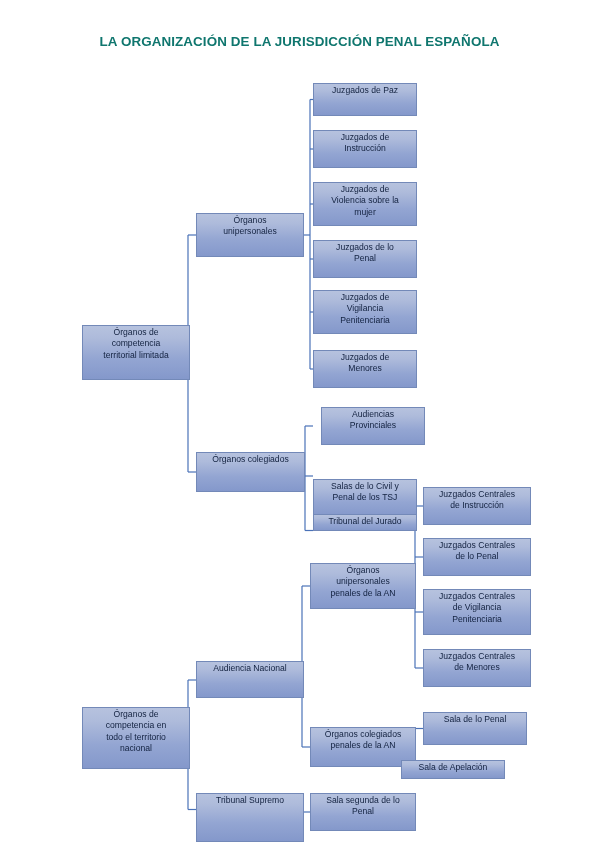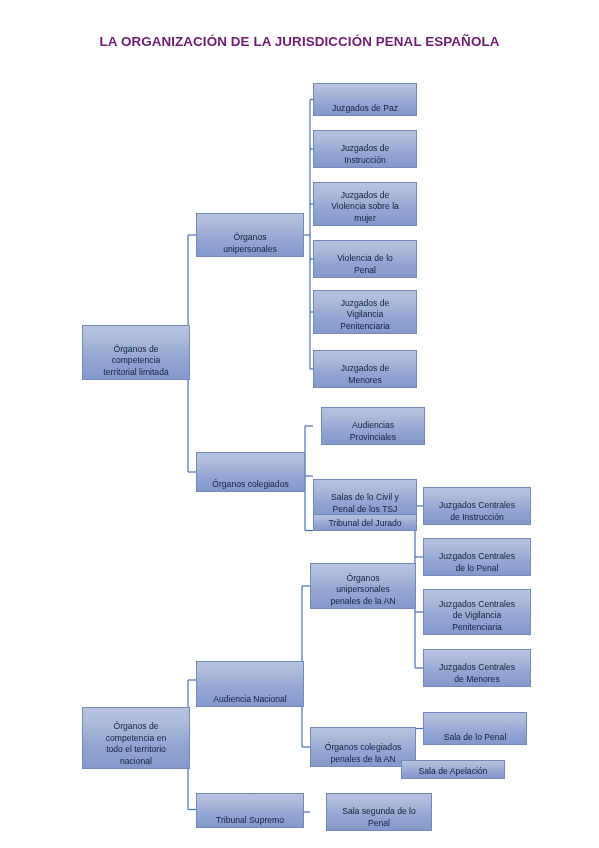"LA ORGANIZACIÓN DE LA JURISDICCIÓN" .title { color: #701a75 -> #0f766e }
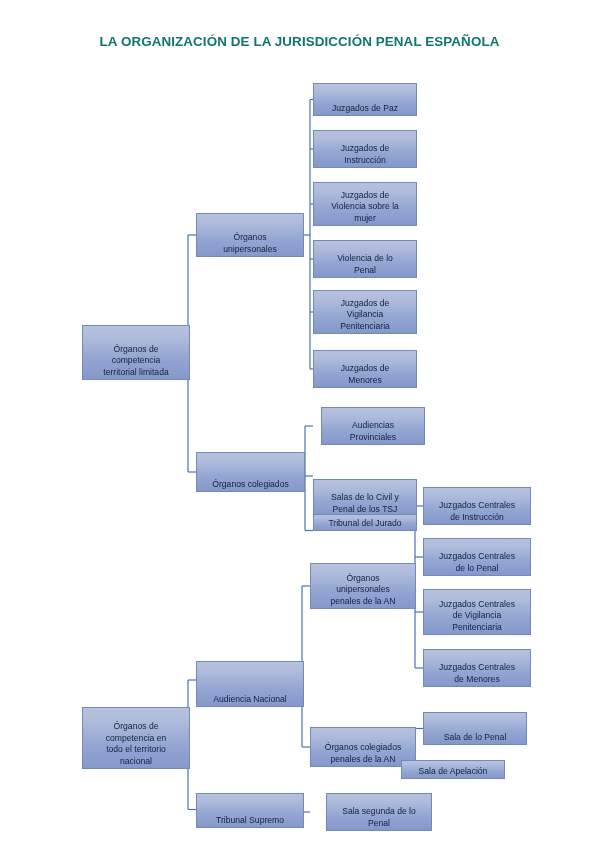"Juzgados de Paz" .node { align-items: flex-end -> flex-start }
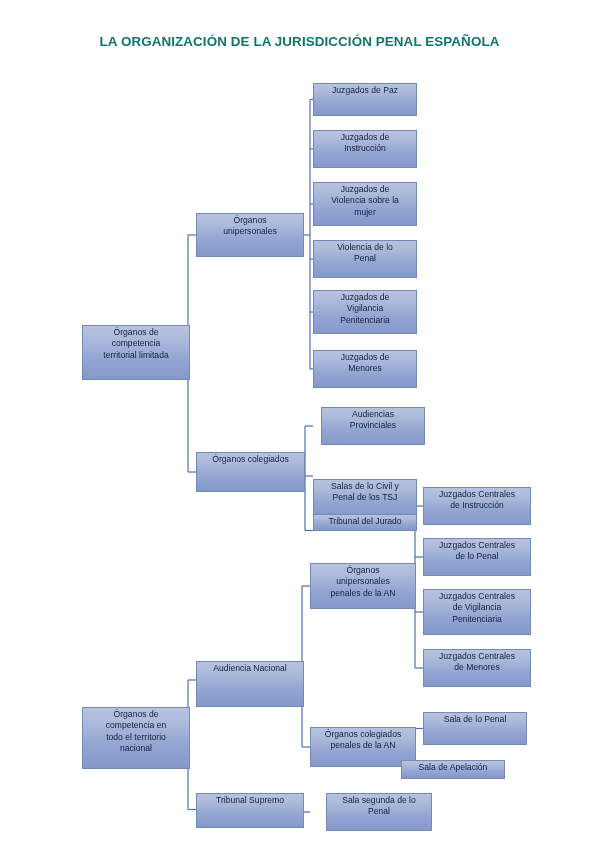"Violencia de lo" span { text: Violencia -> Juzgados }
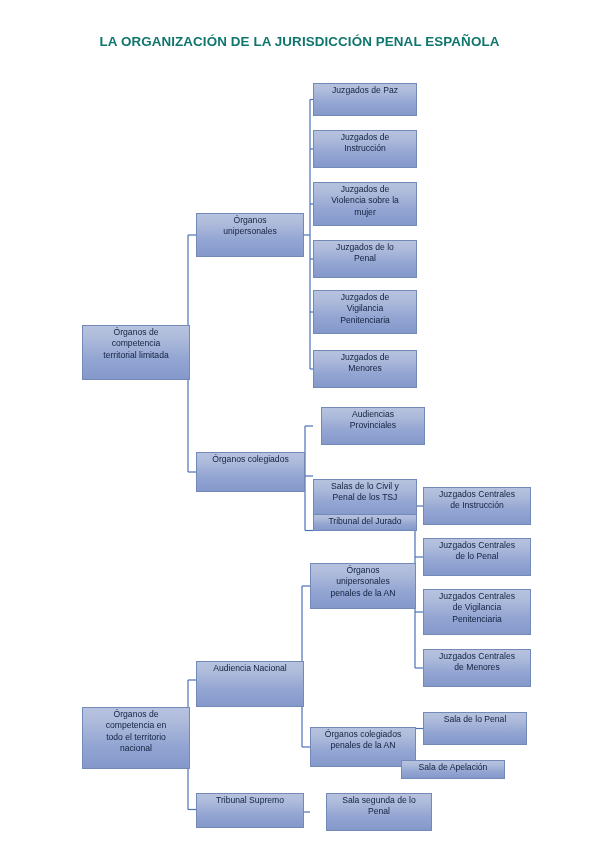"Audiencia Nacional" div.node { height: 46px -> 37px }
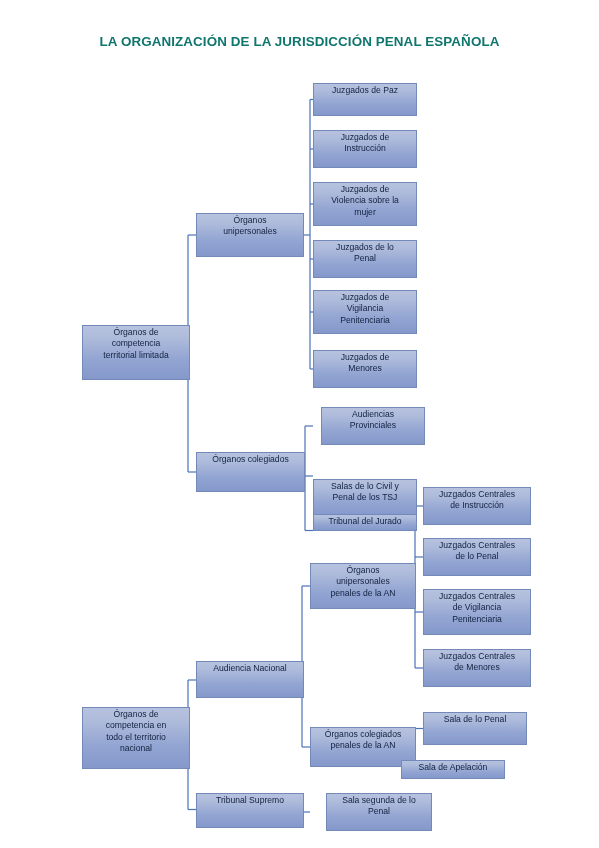"Tribunal Supremo" div.node { height: 35px -> 49px }
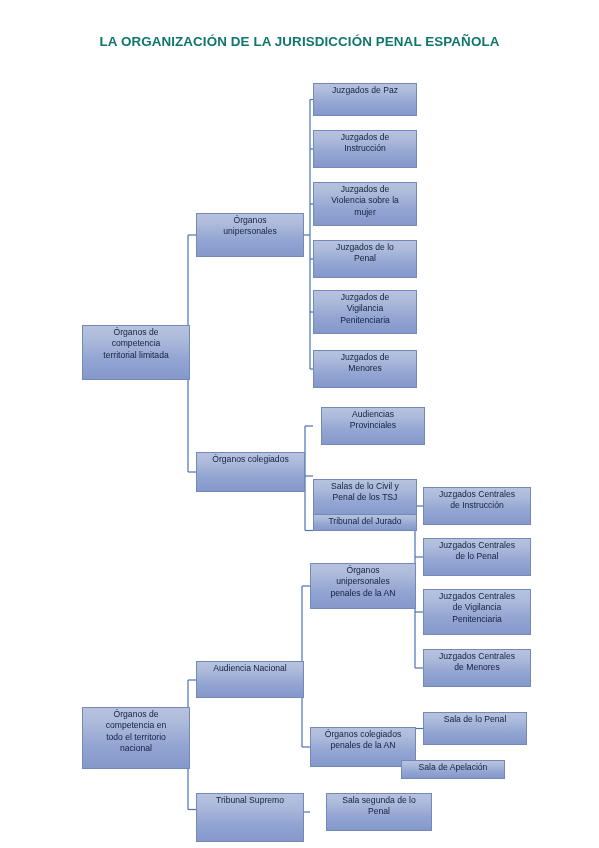"Sala segunda de lo" div.node { margin-left: 16px -> none }
